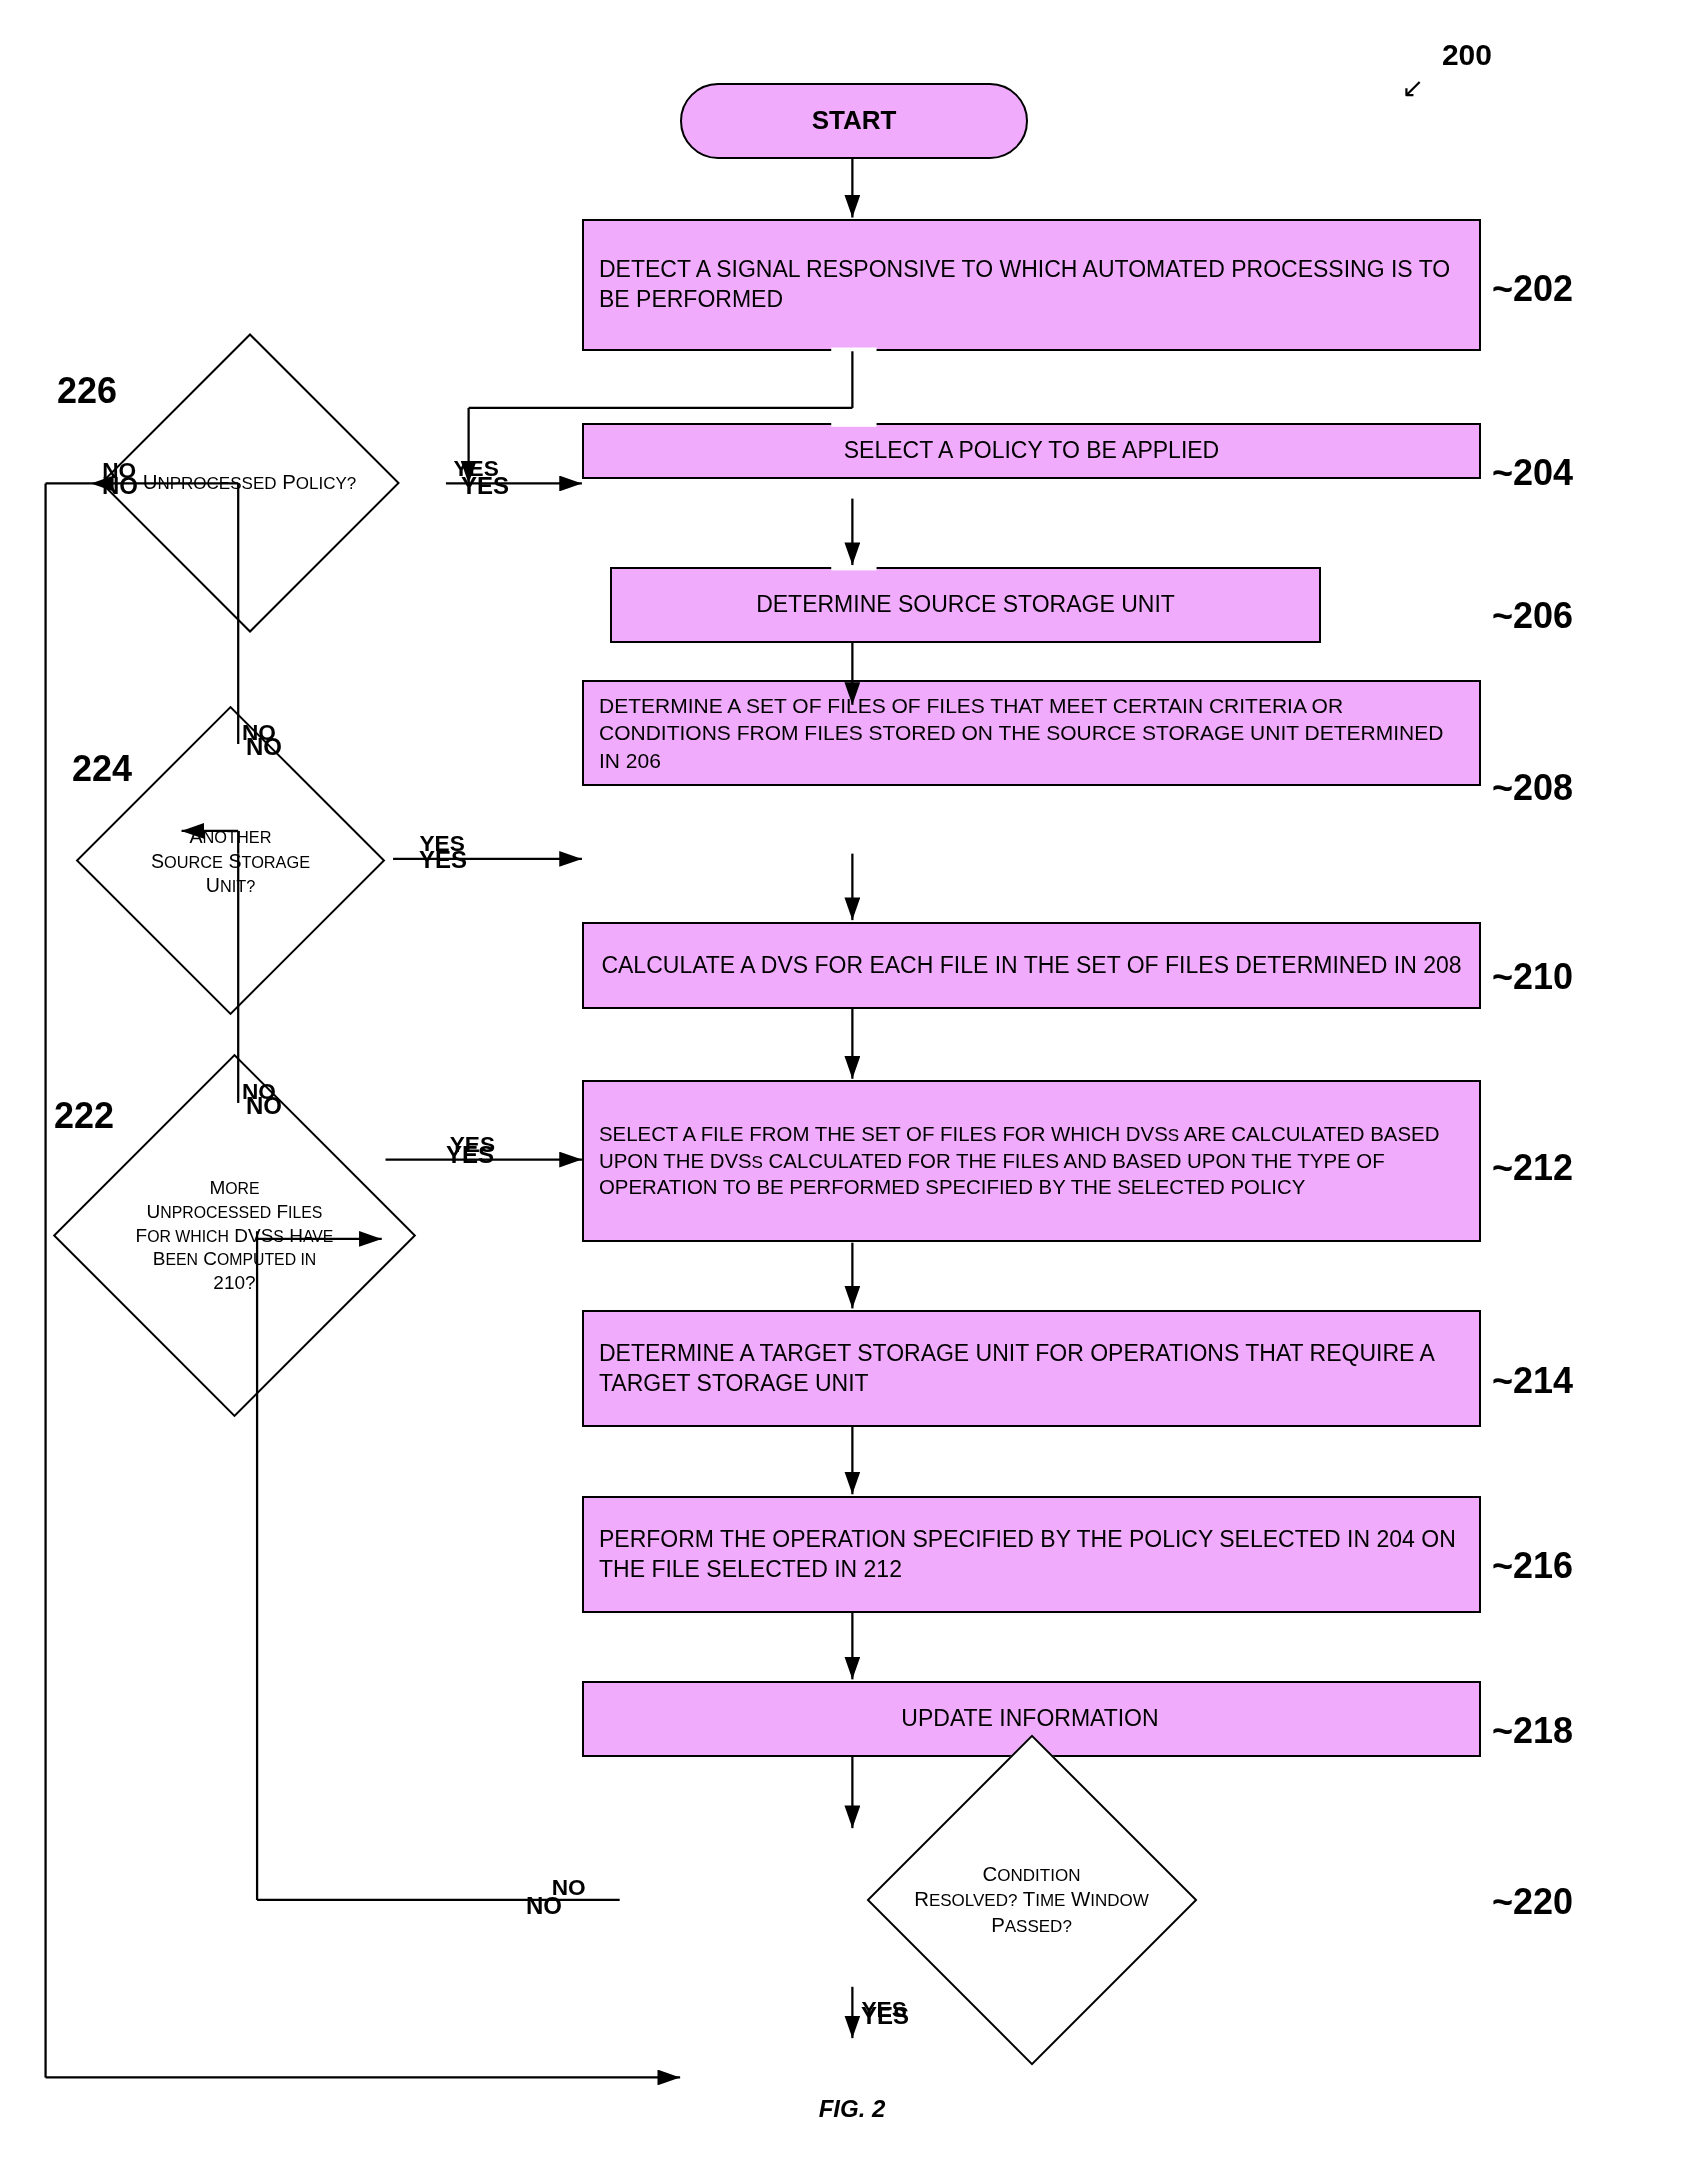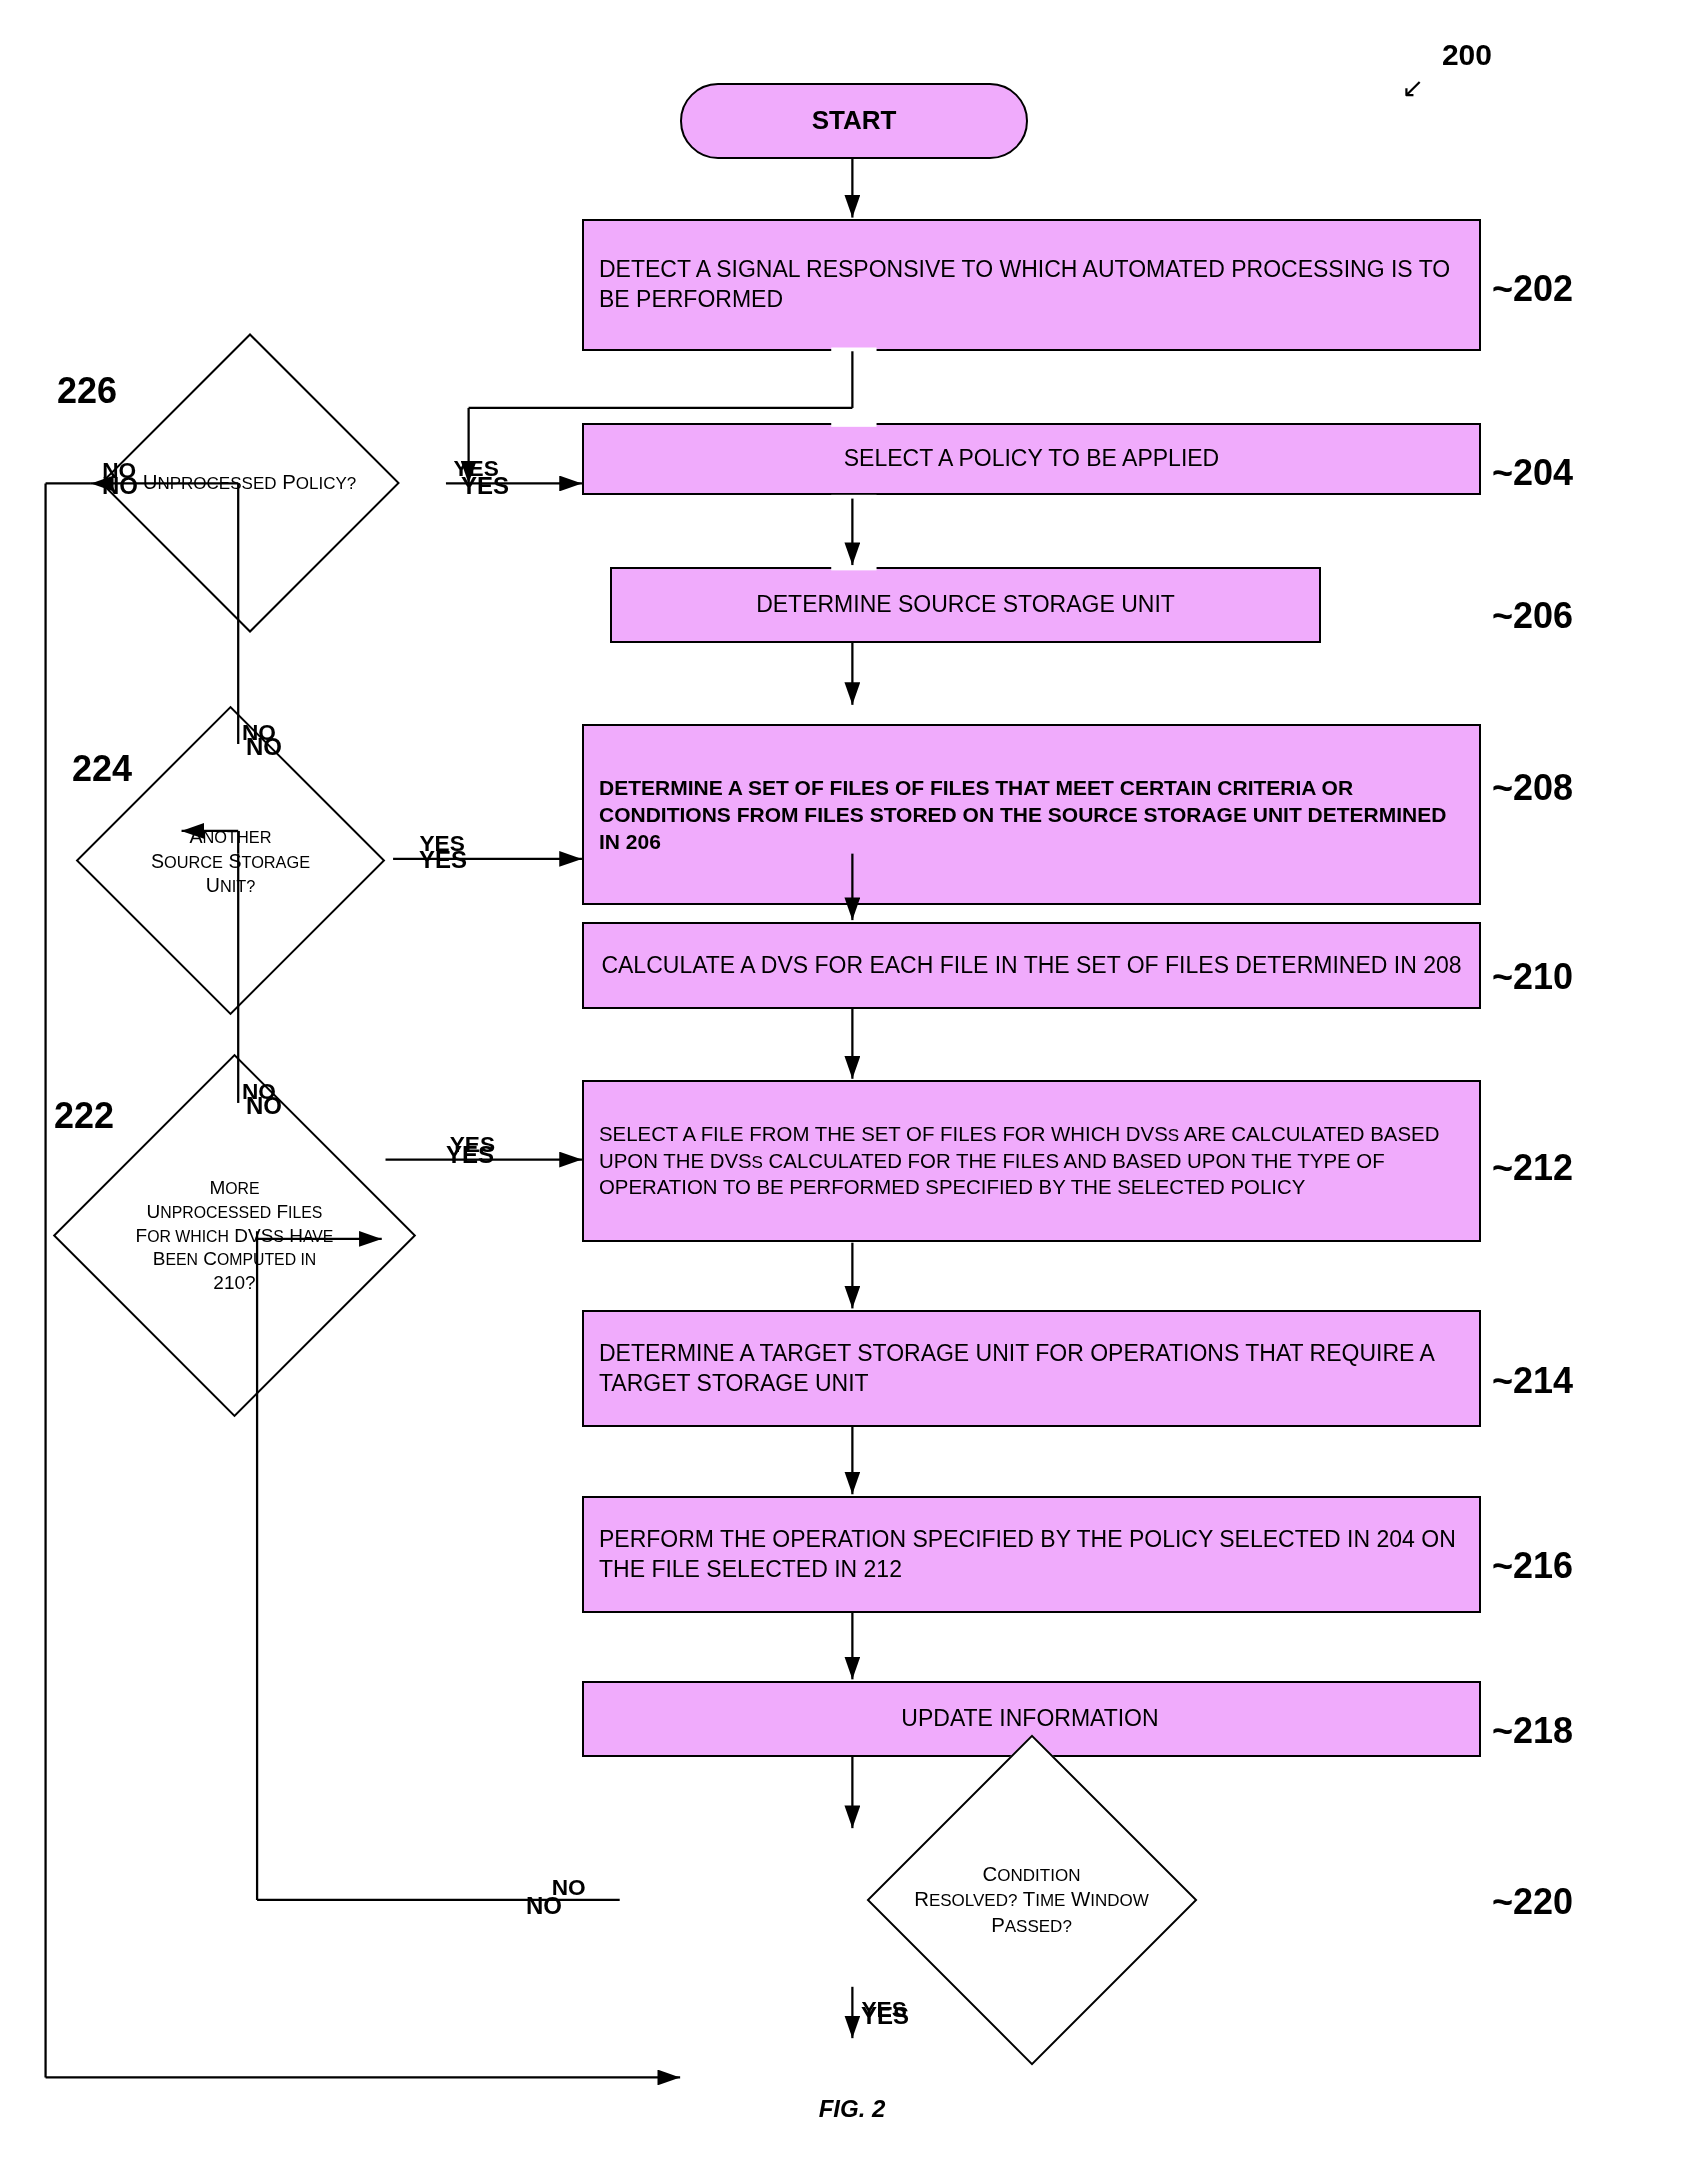"SELECT A POLICY TO BE" div.box { height: 72px -> 56px }
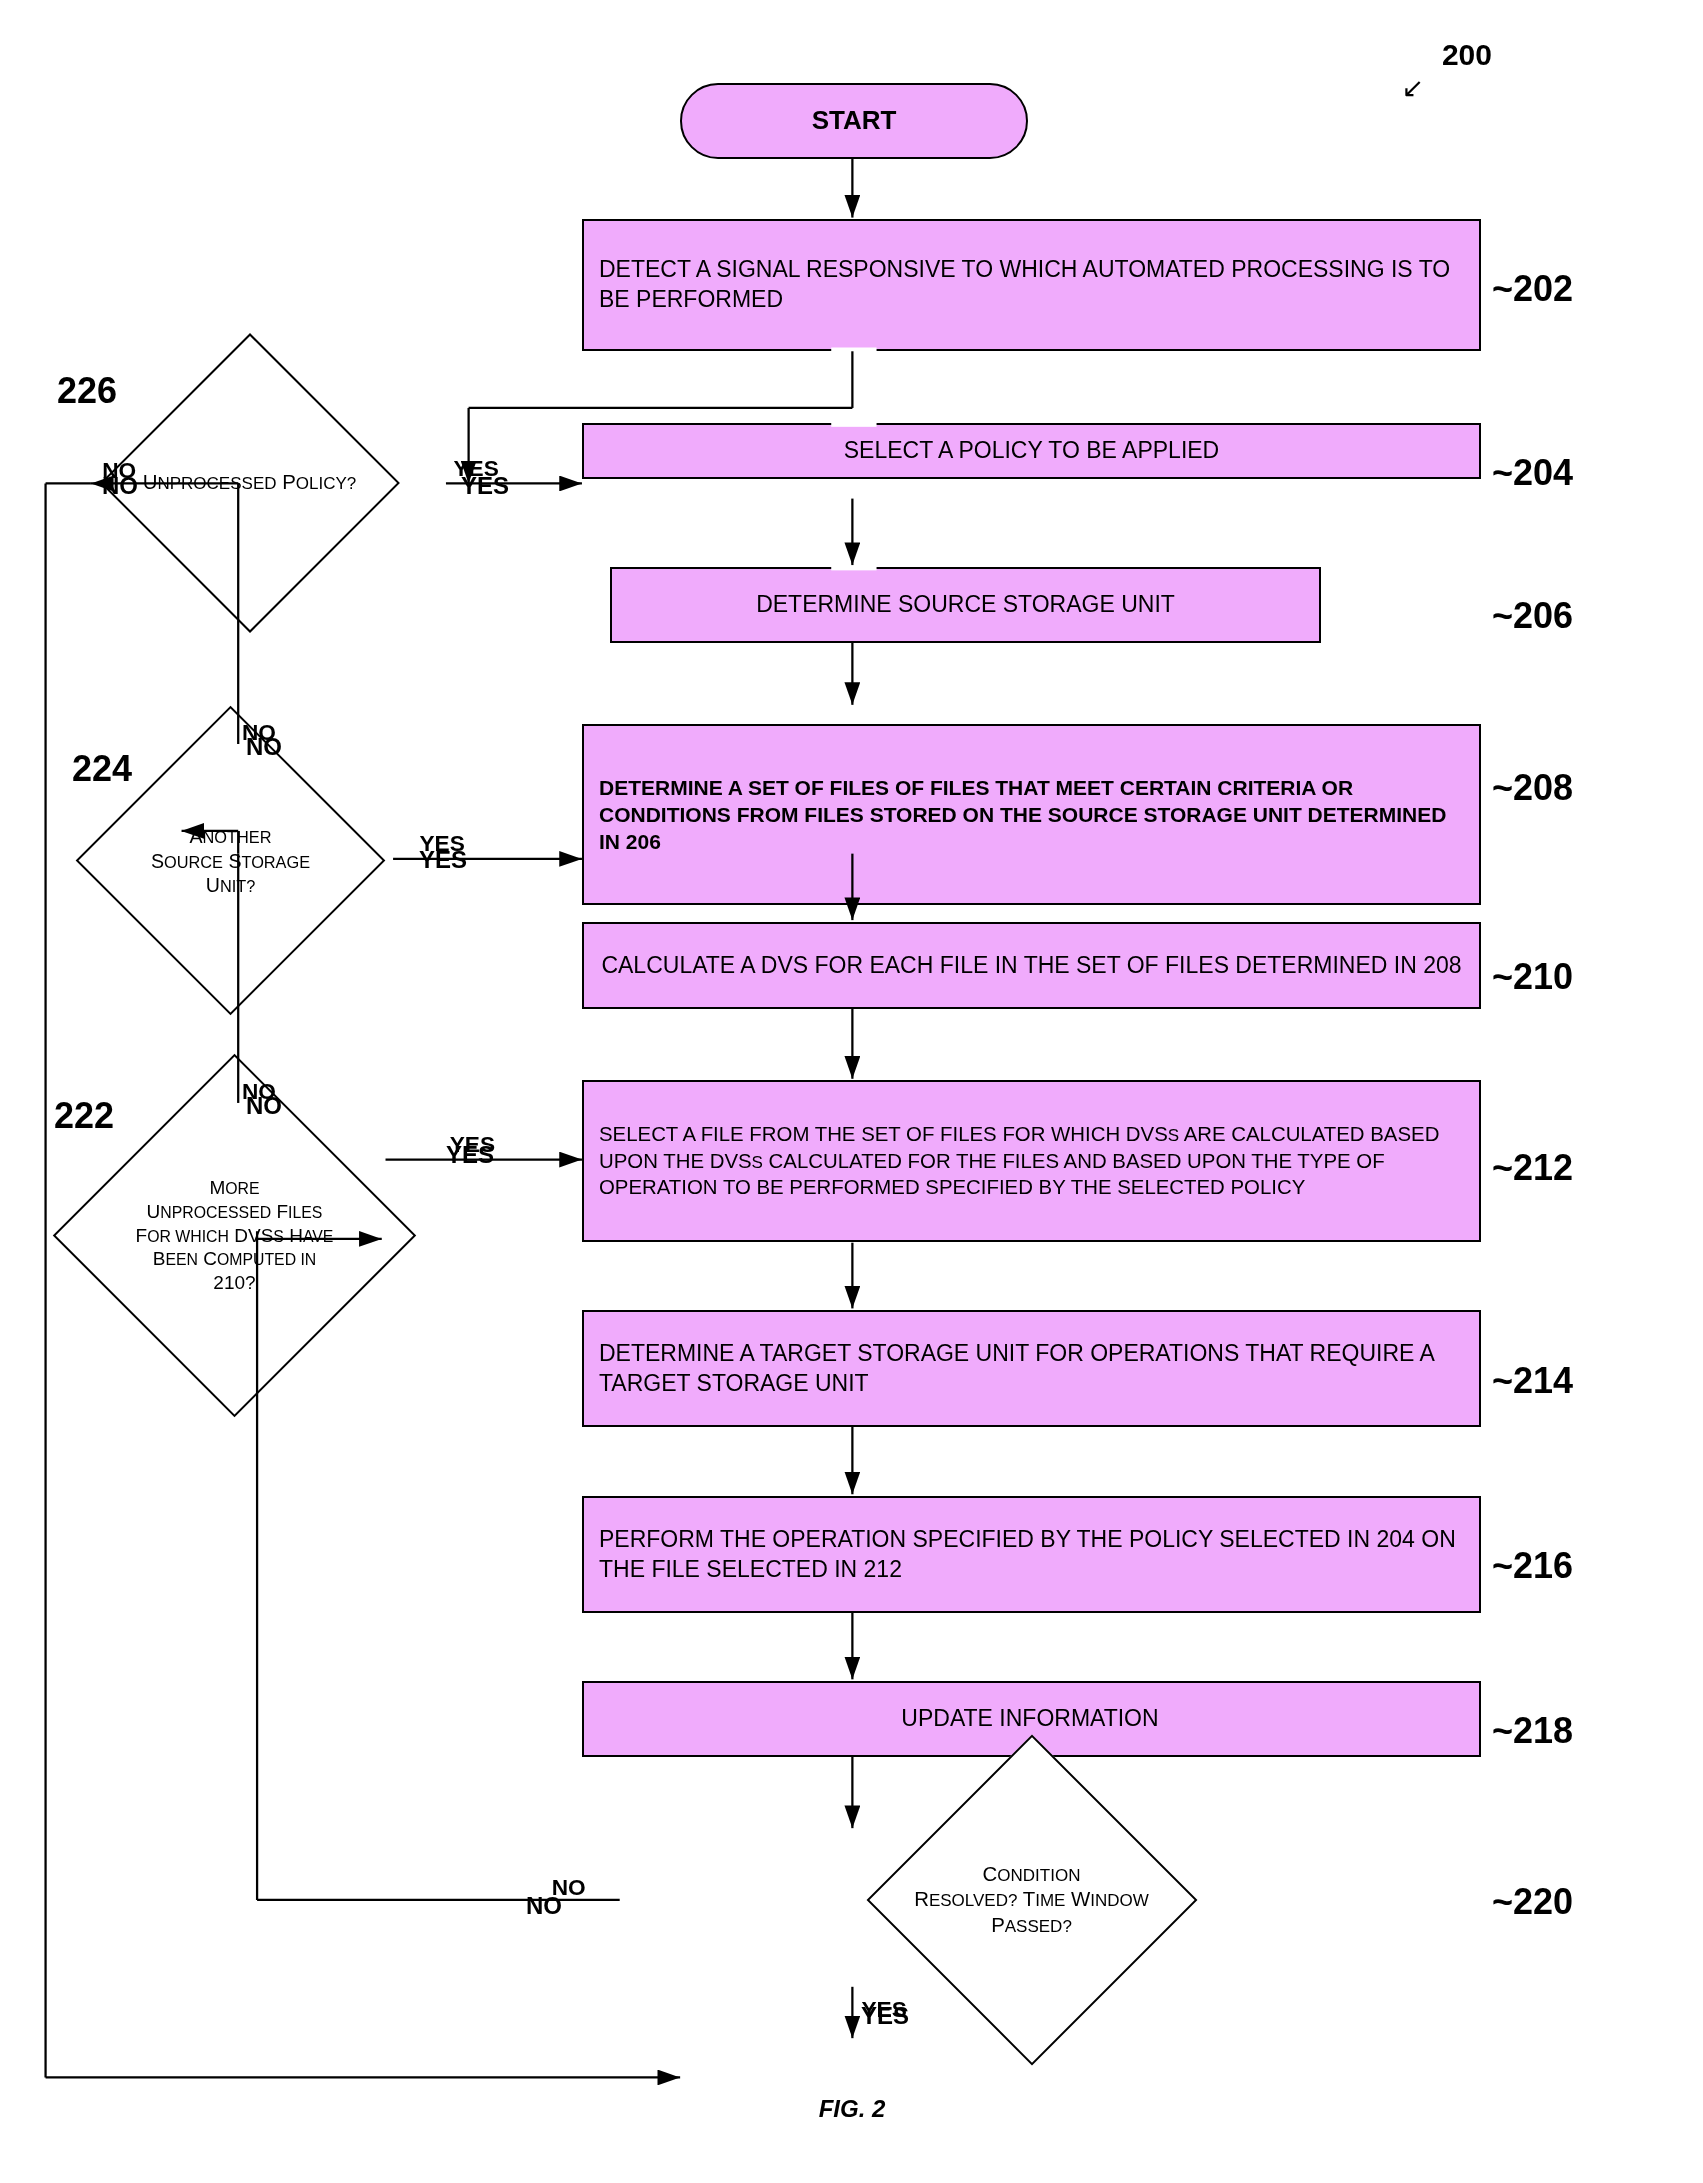"DETERMINE A SET OF FILES" div.box { font-weight: bold -> none; height: 181px -> 106px; top: 724px -> 680px }
